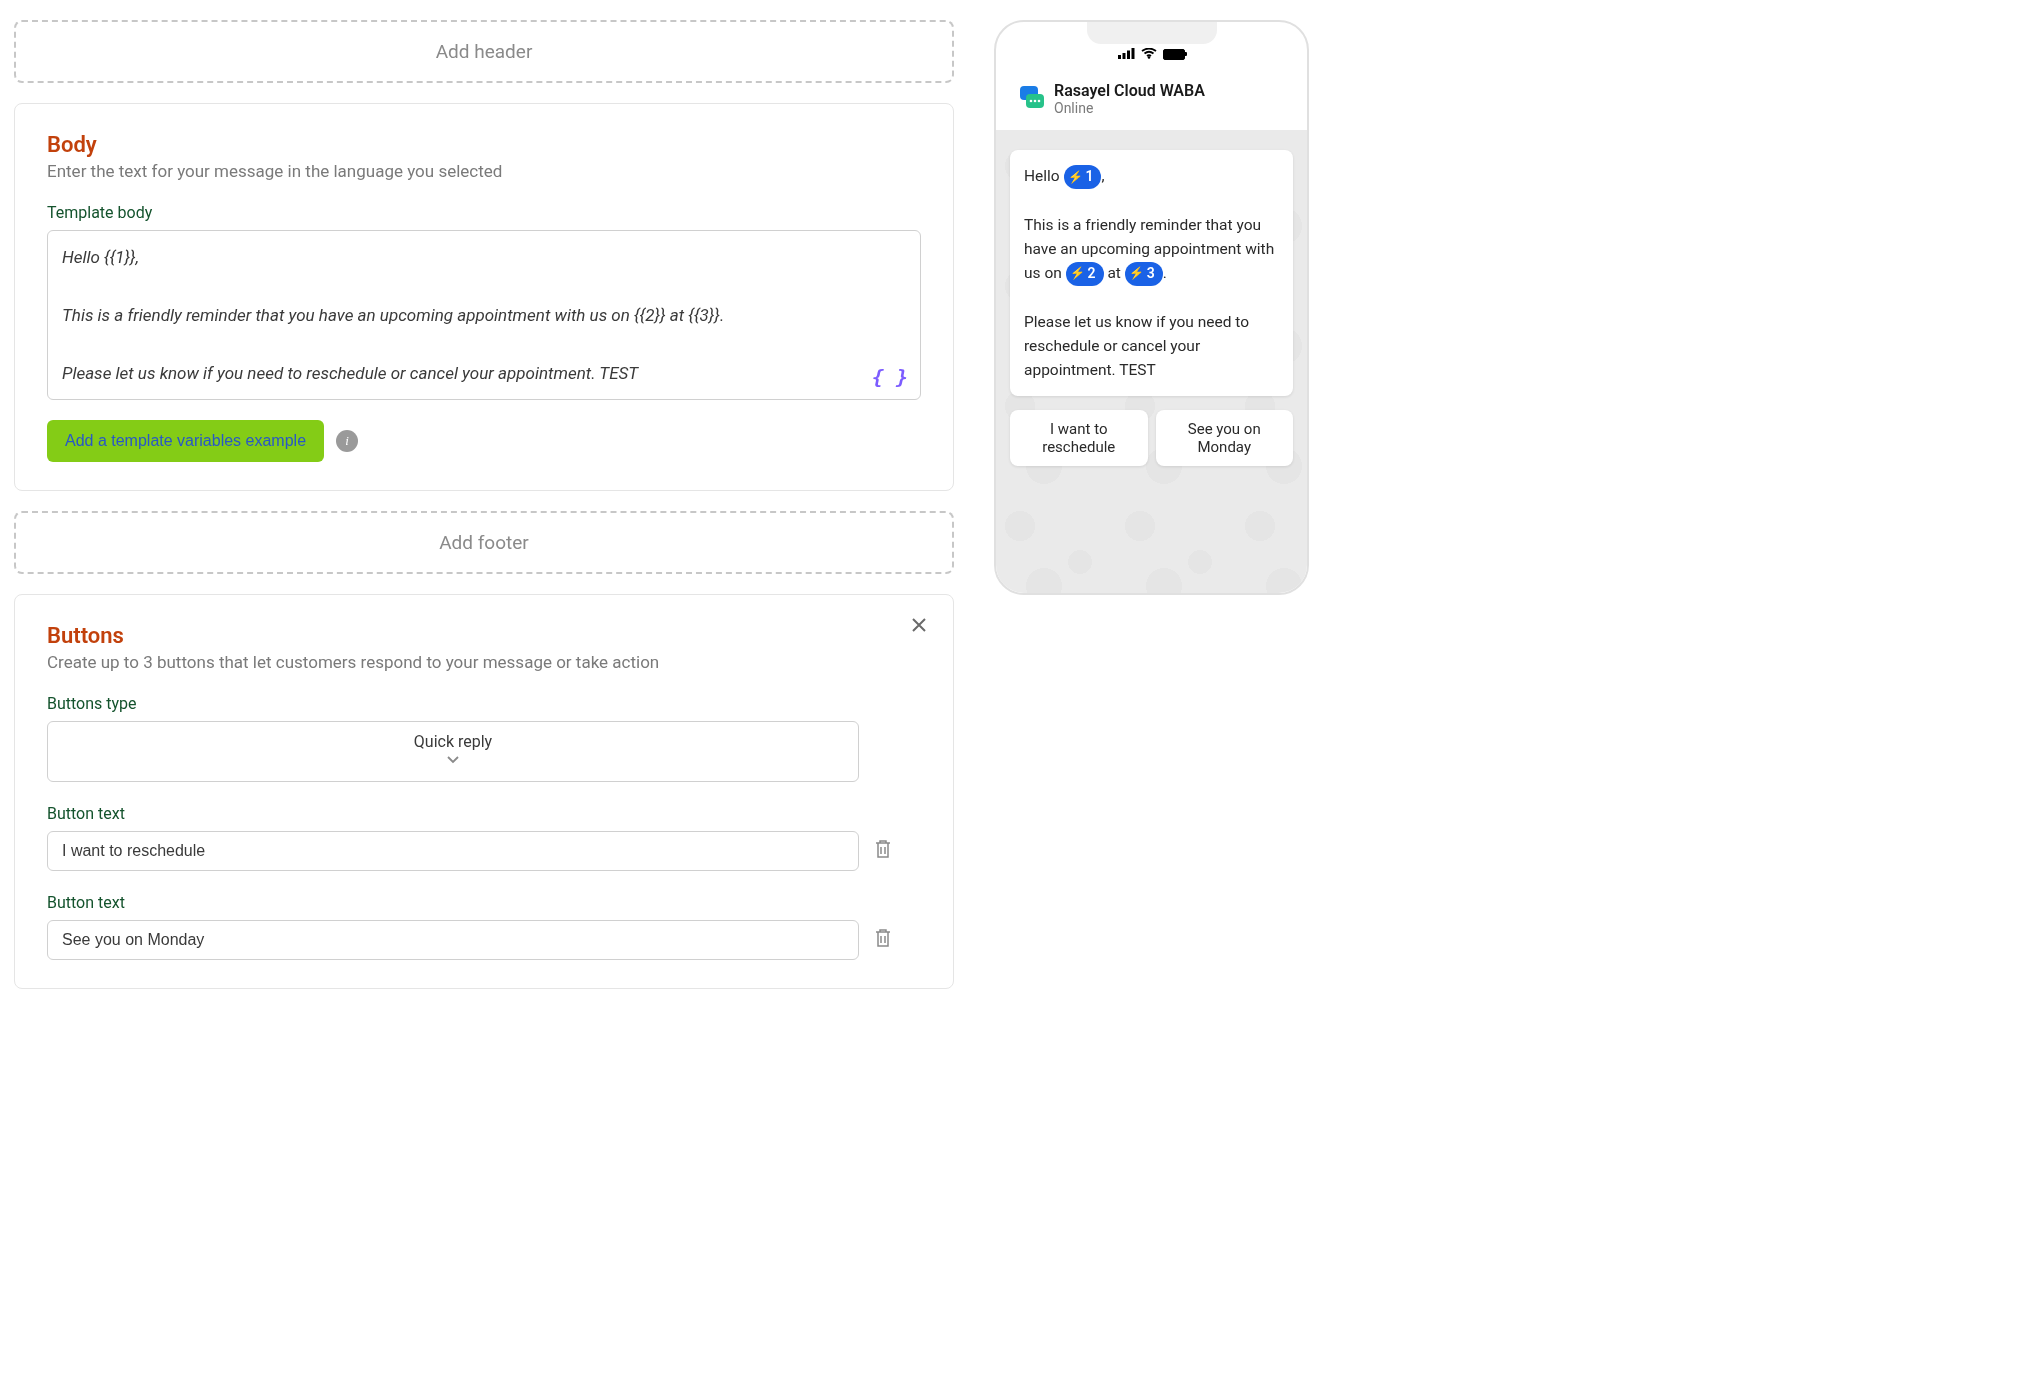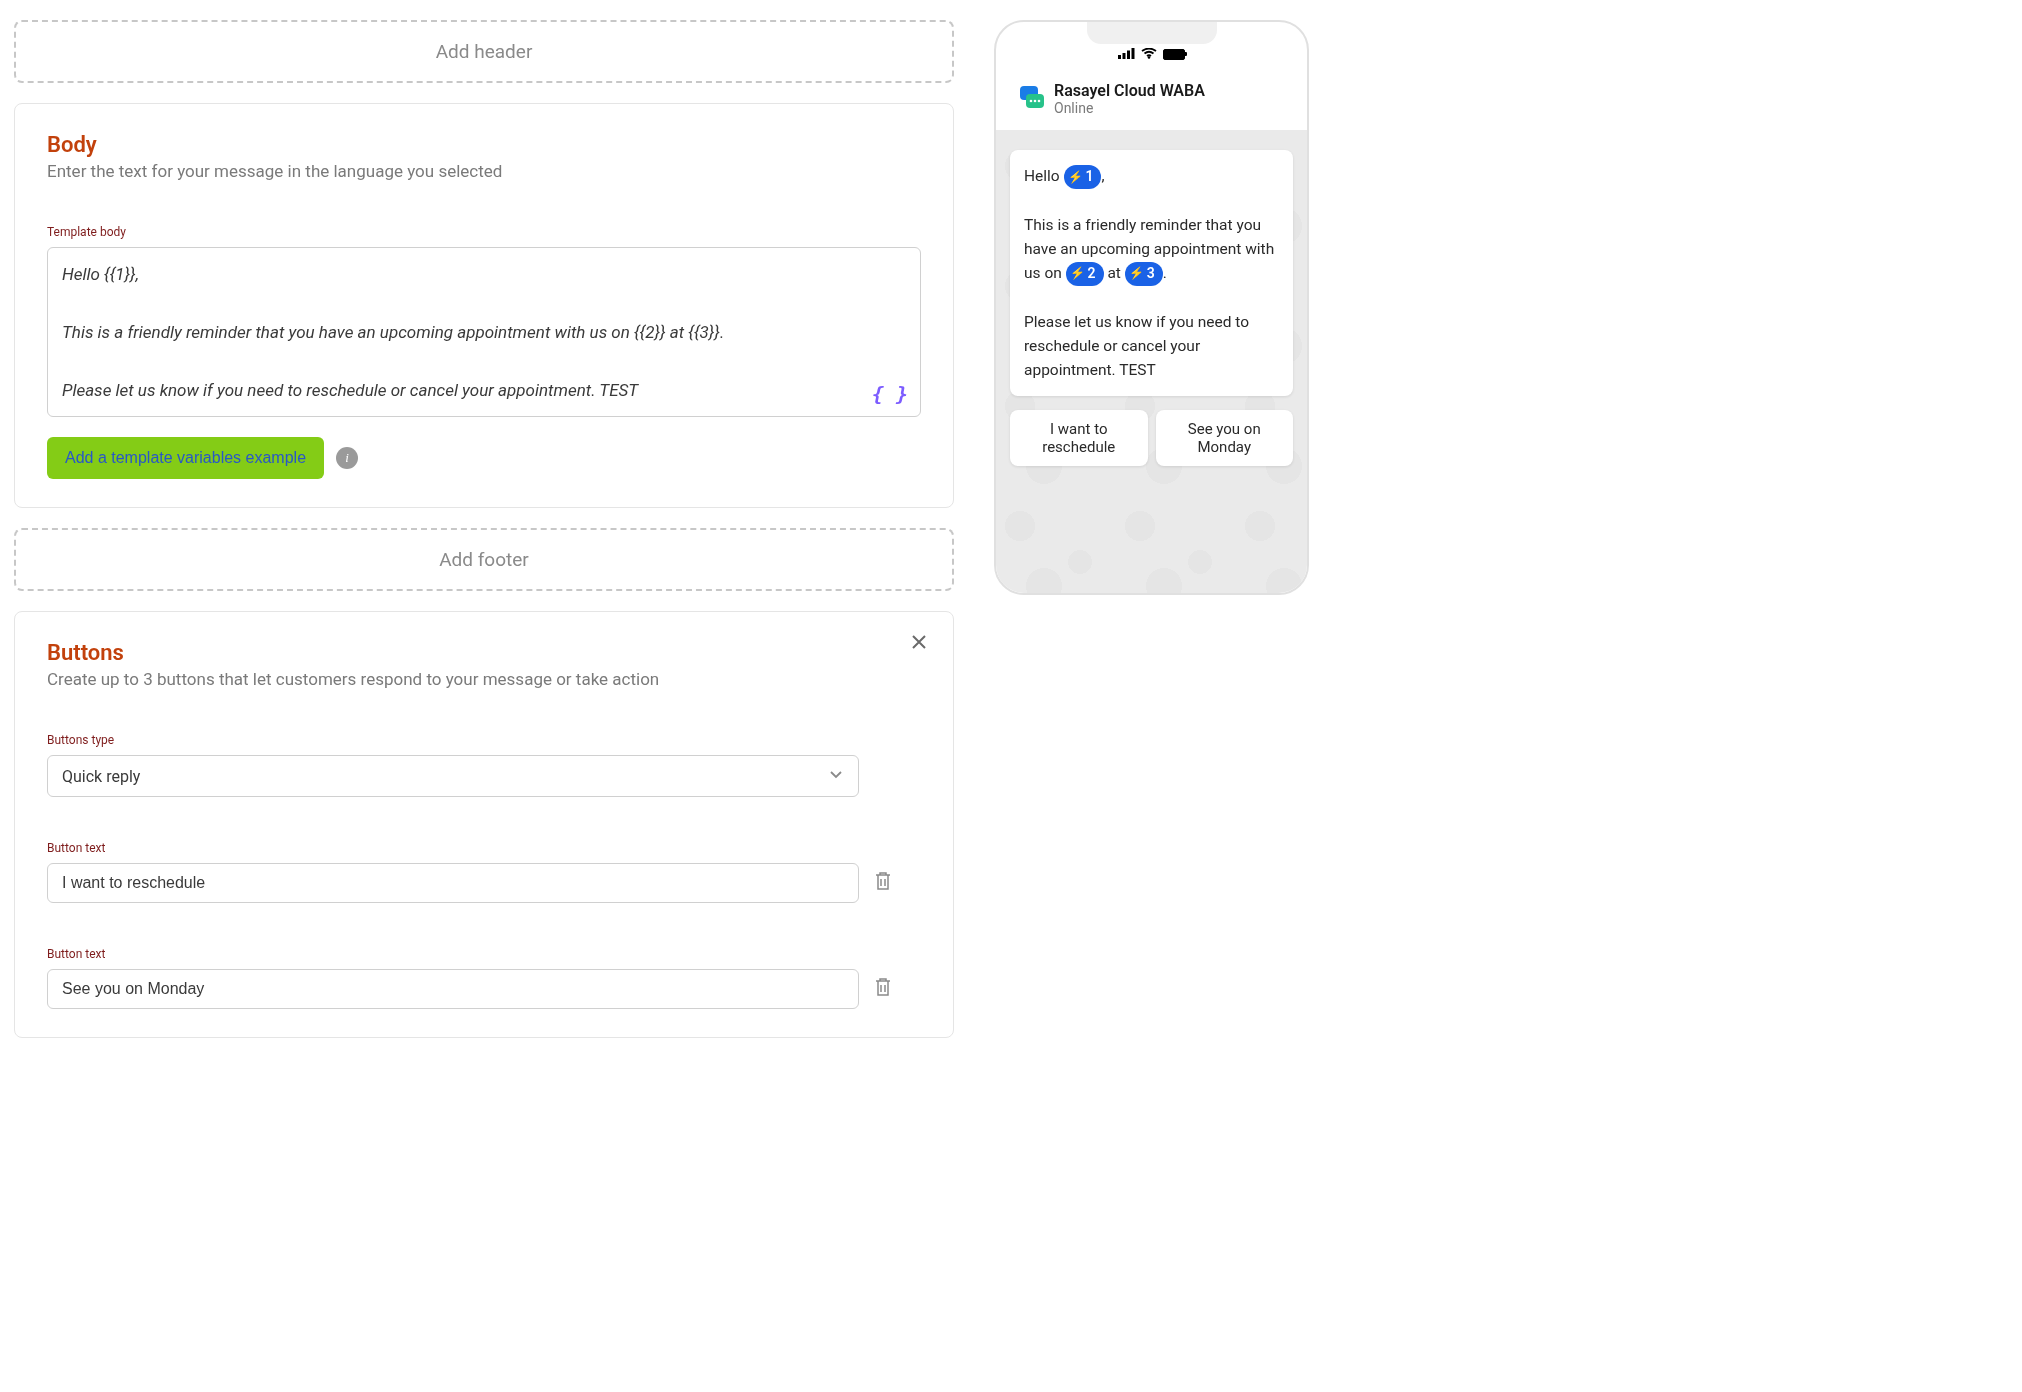"Template body" .field-label { color: #7f1d1d -> #14532d; font-size: 12px -> 16px; margin-top: 44px -> none }
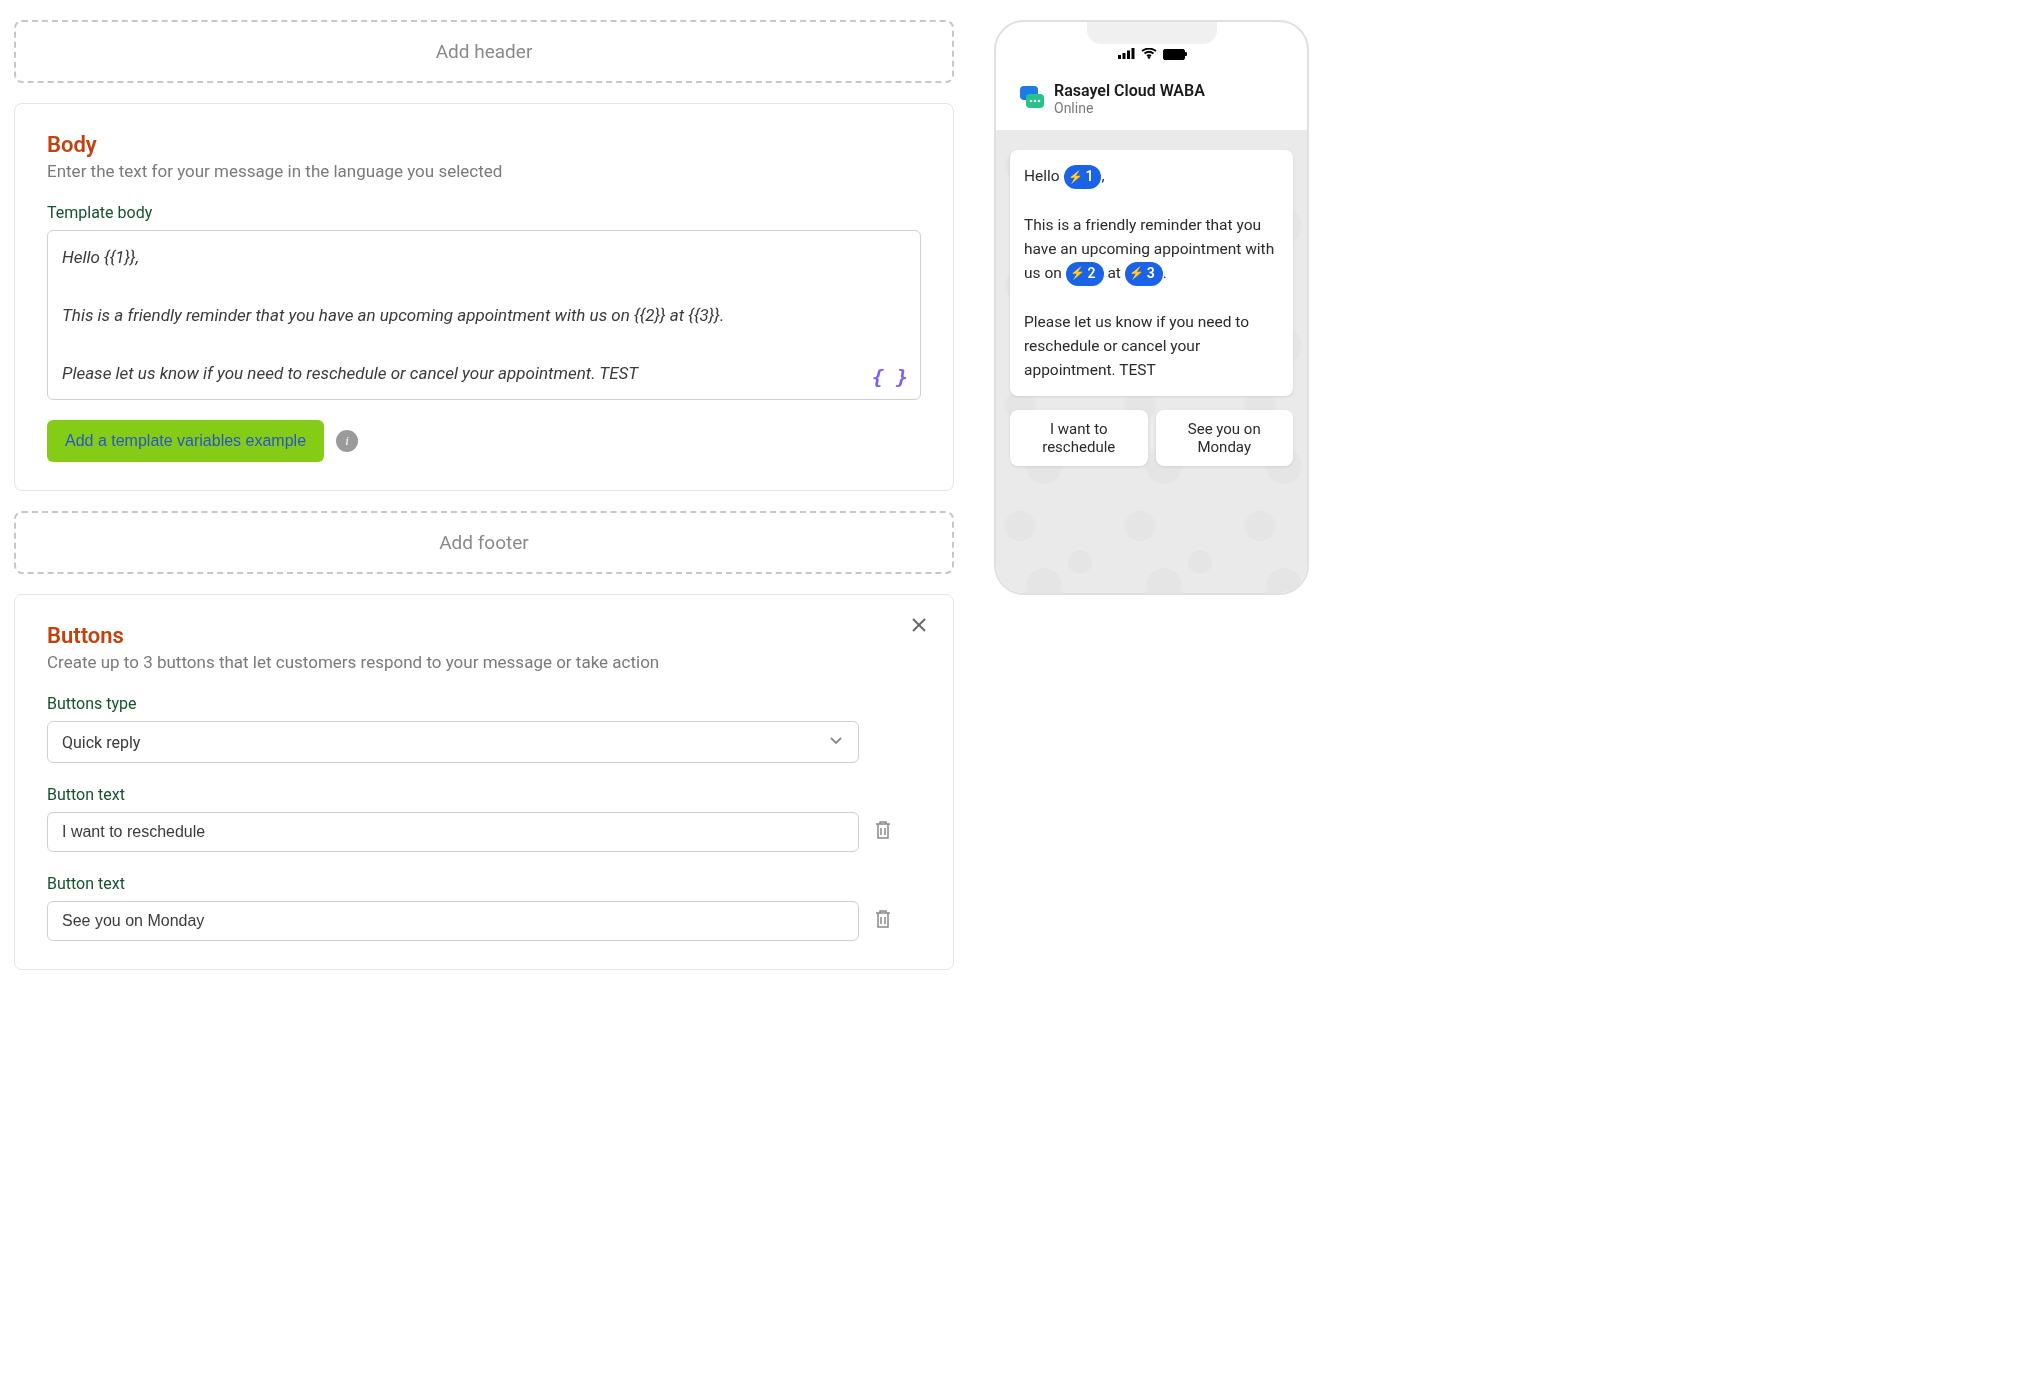"Quick reply" div.select { flex-direction: none -> column }
